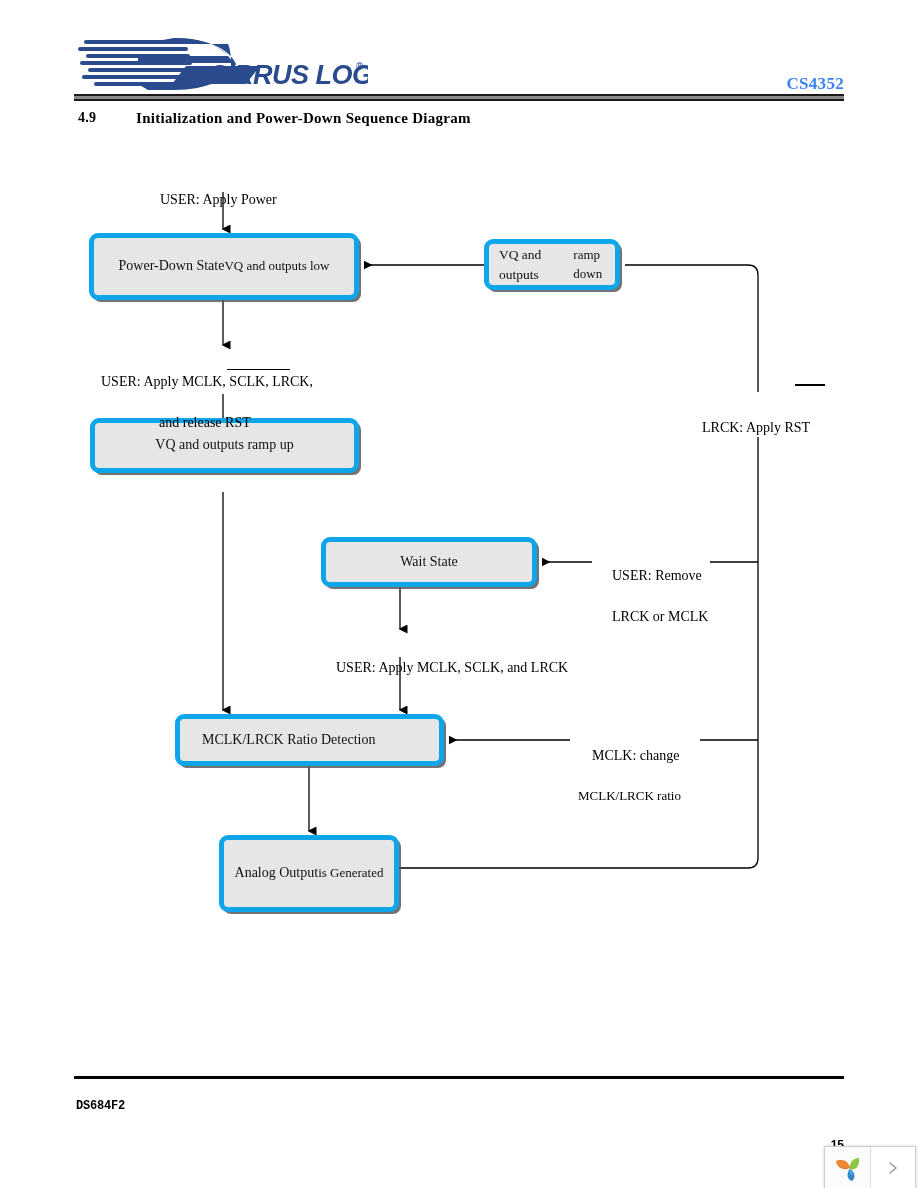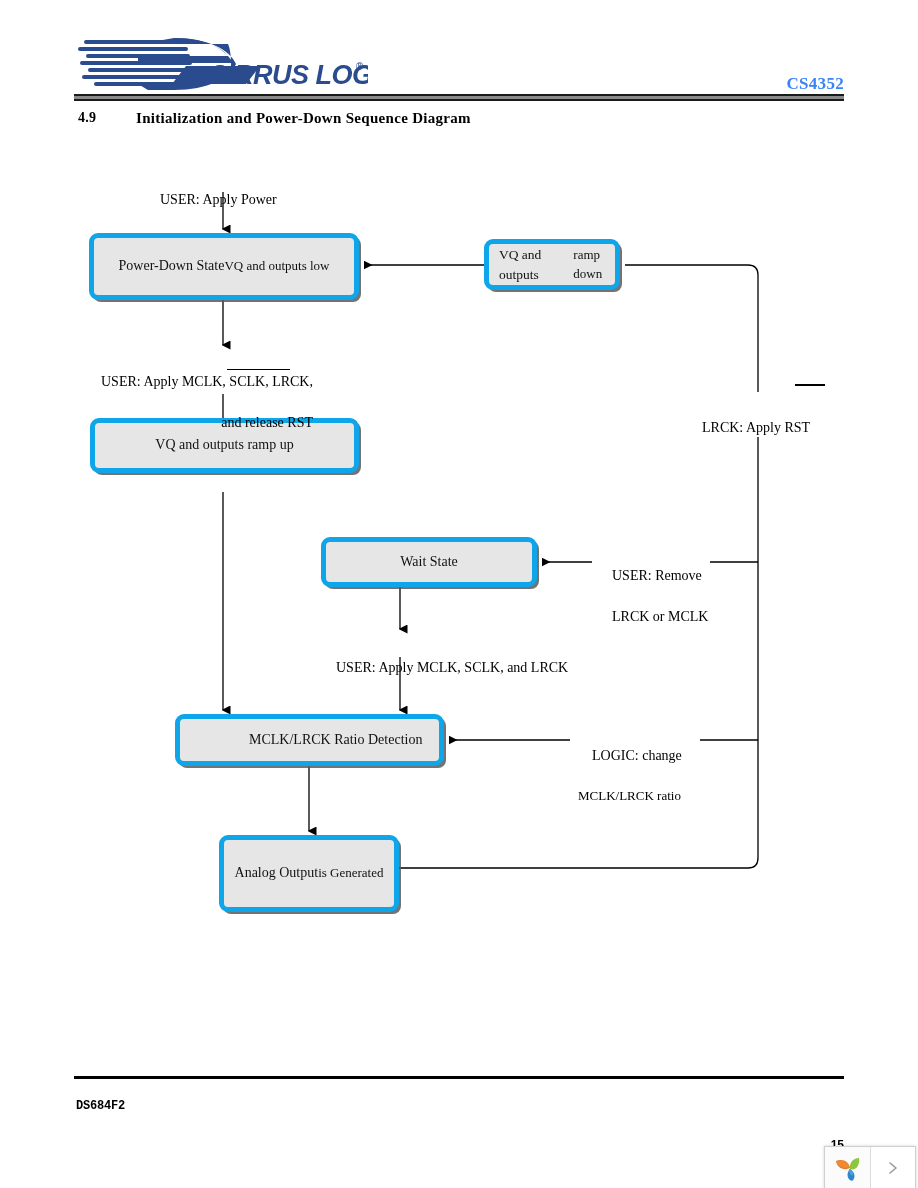"USER: Apply MCLK, SCLK, LRCK," #anno-apply-clocks { text-align: right -> none }
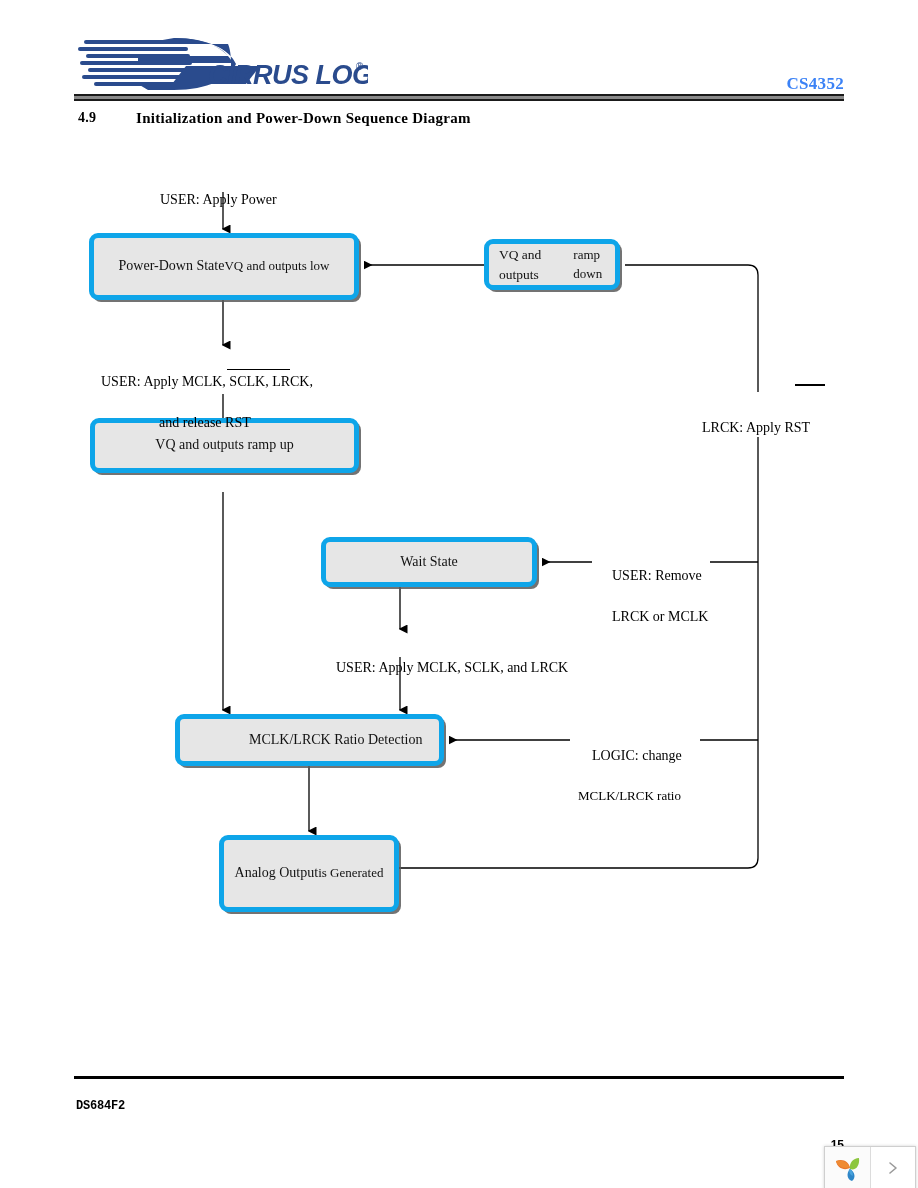"MCLK/LRCK Ratio Detection" #node-ratio { padding-left: 47px -> none }
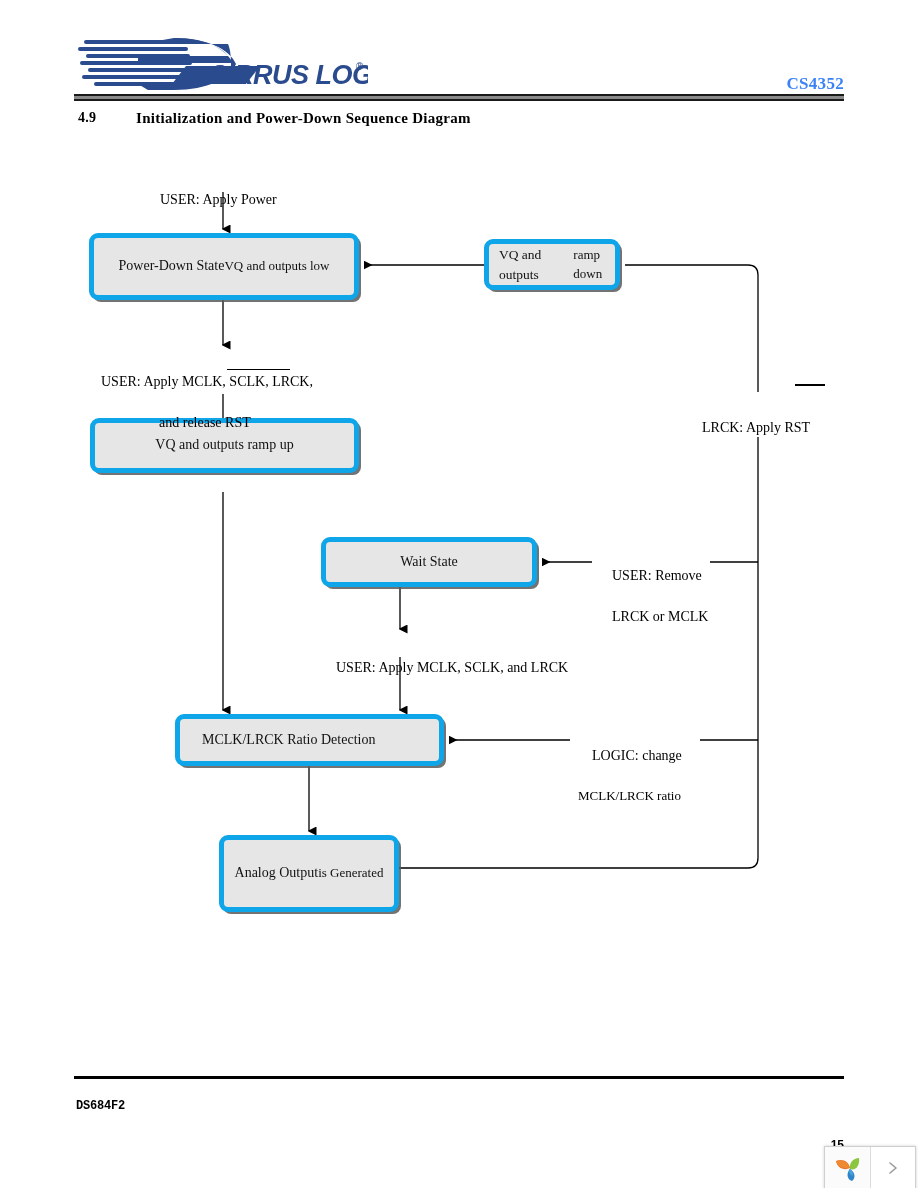"LOGIC: change" span { text: LOGIC -> MCLK }
